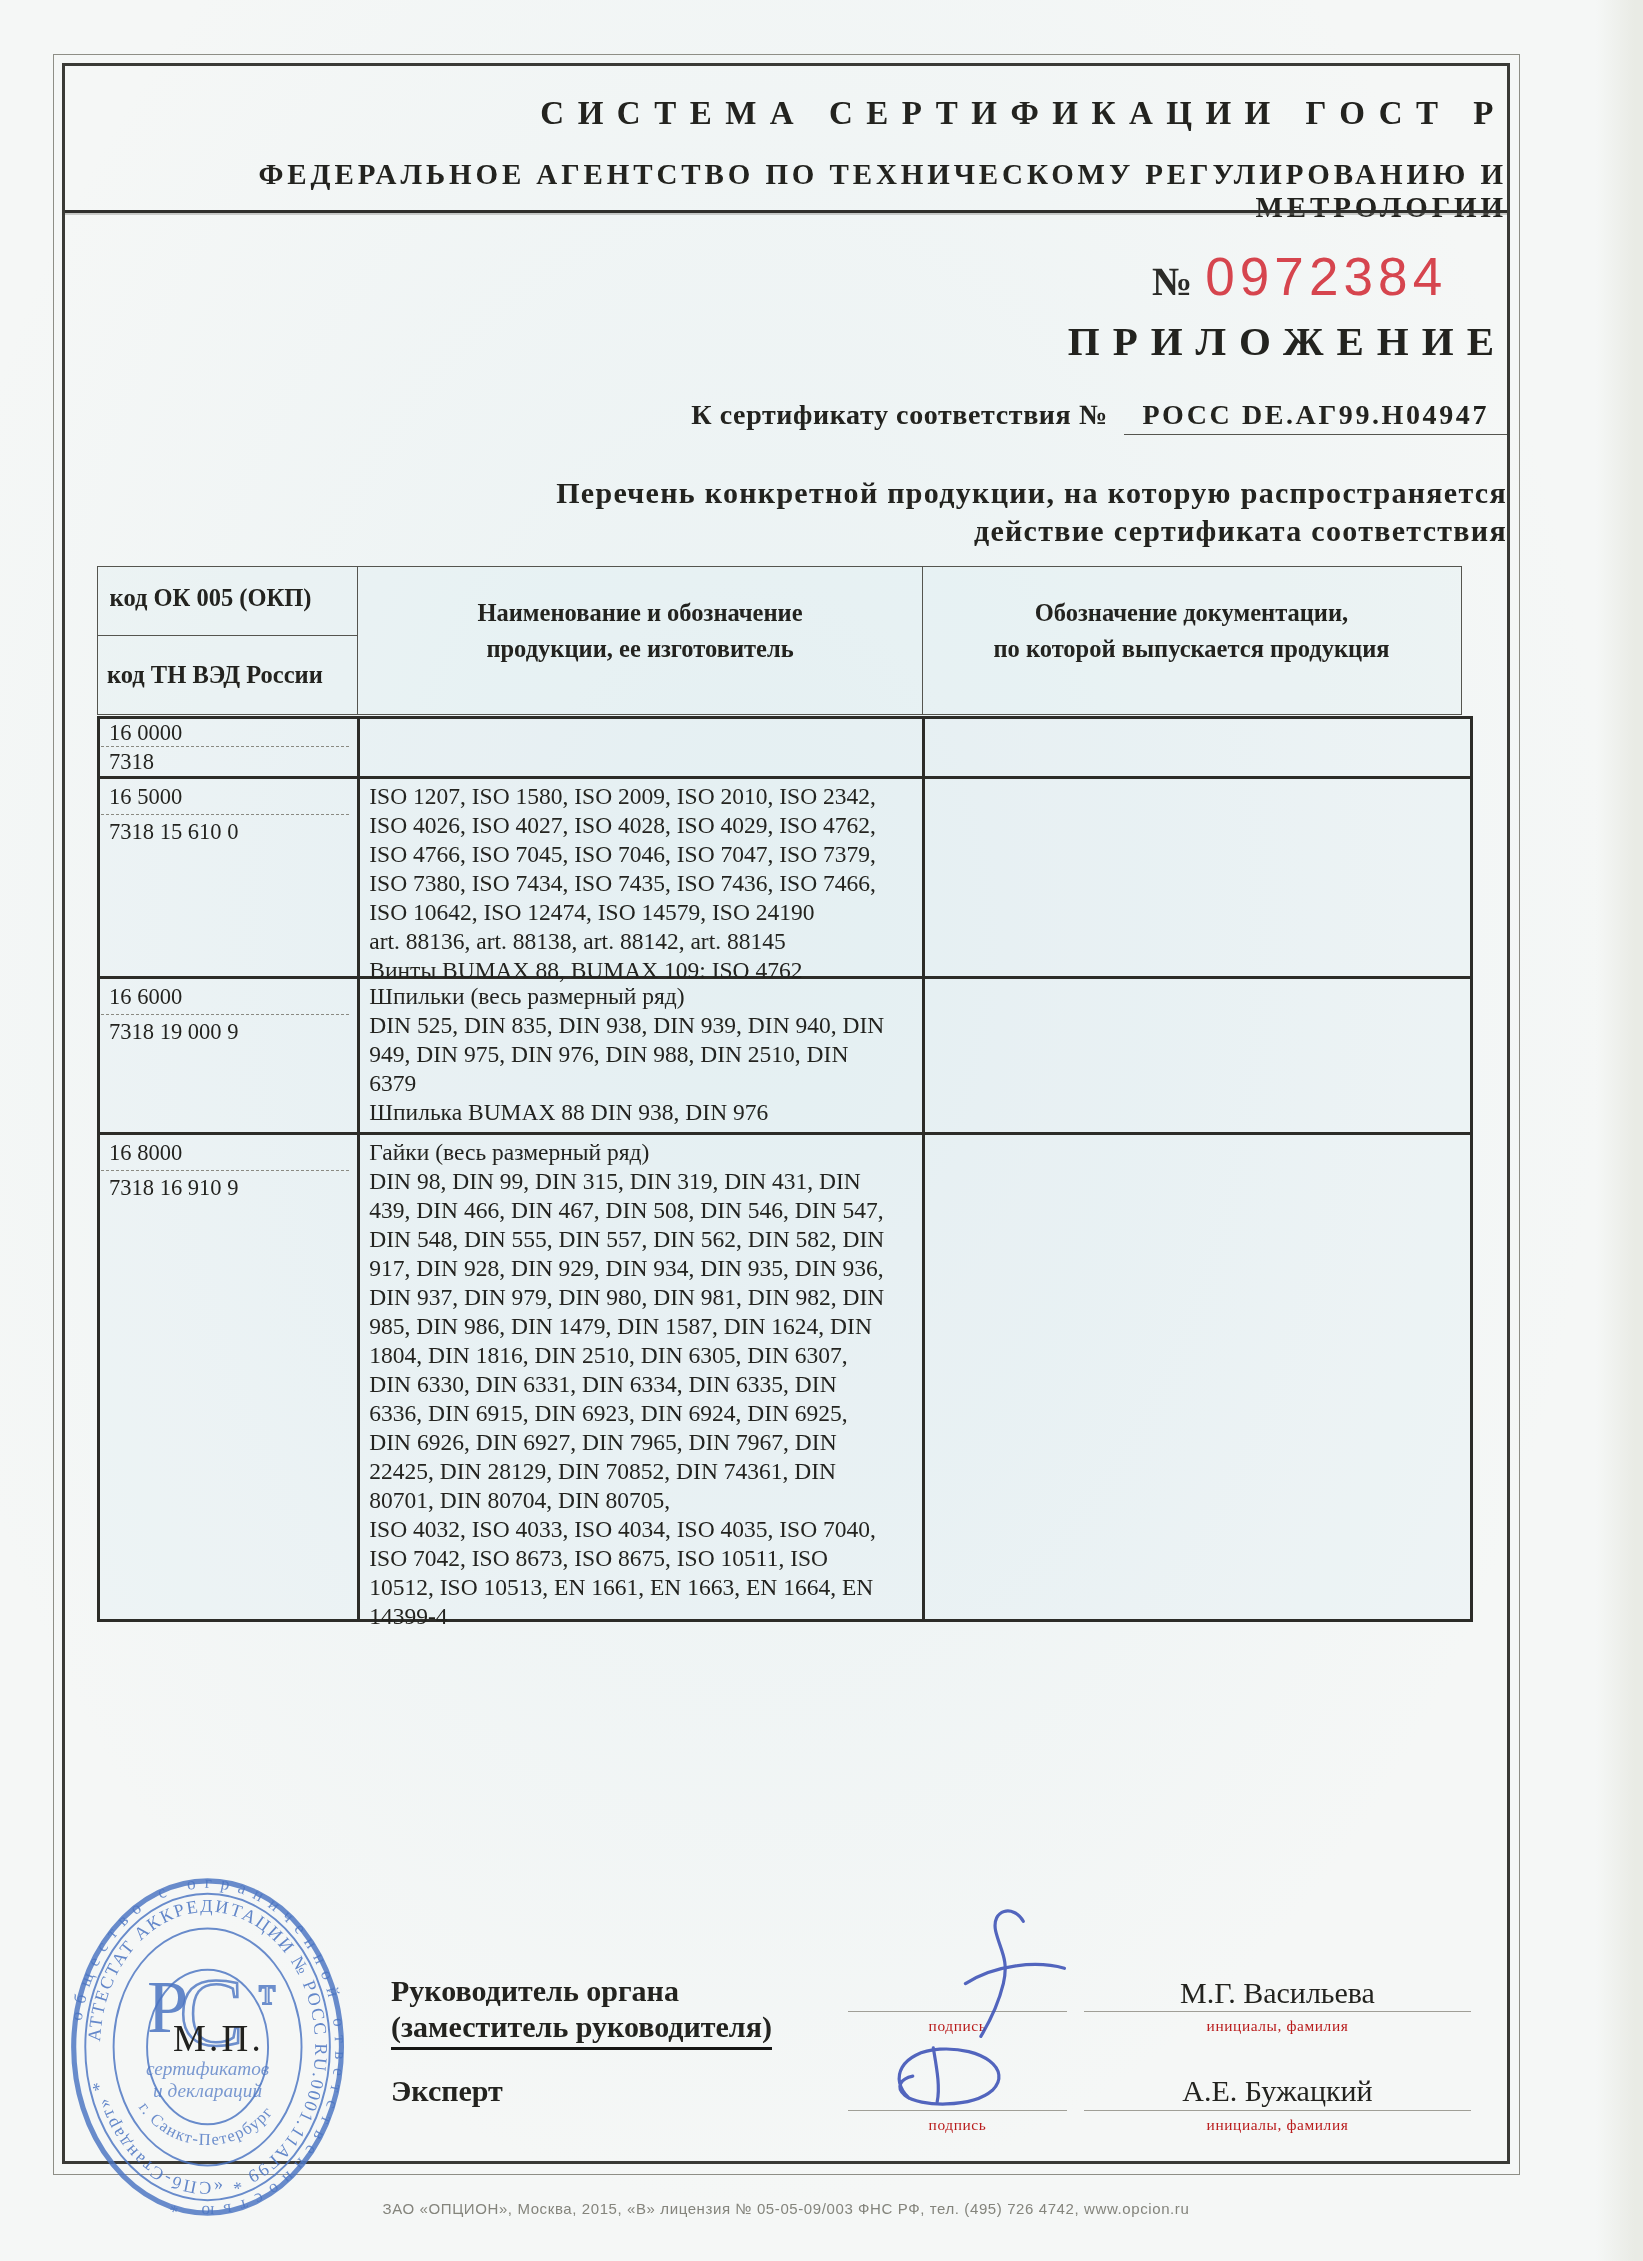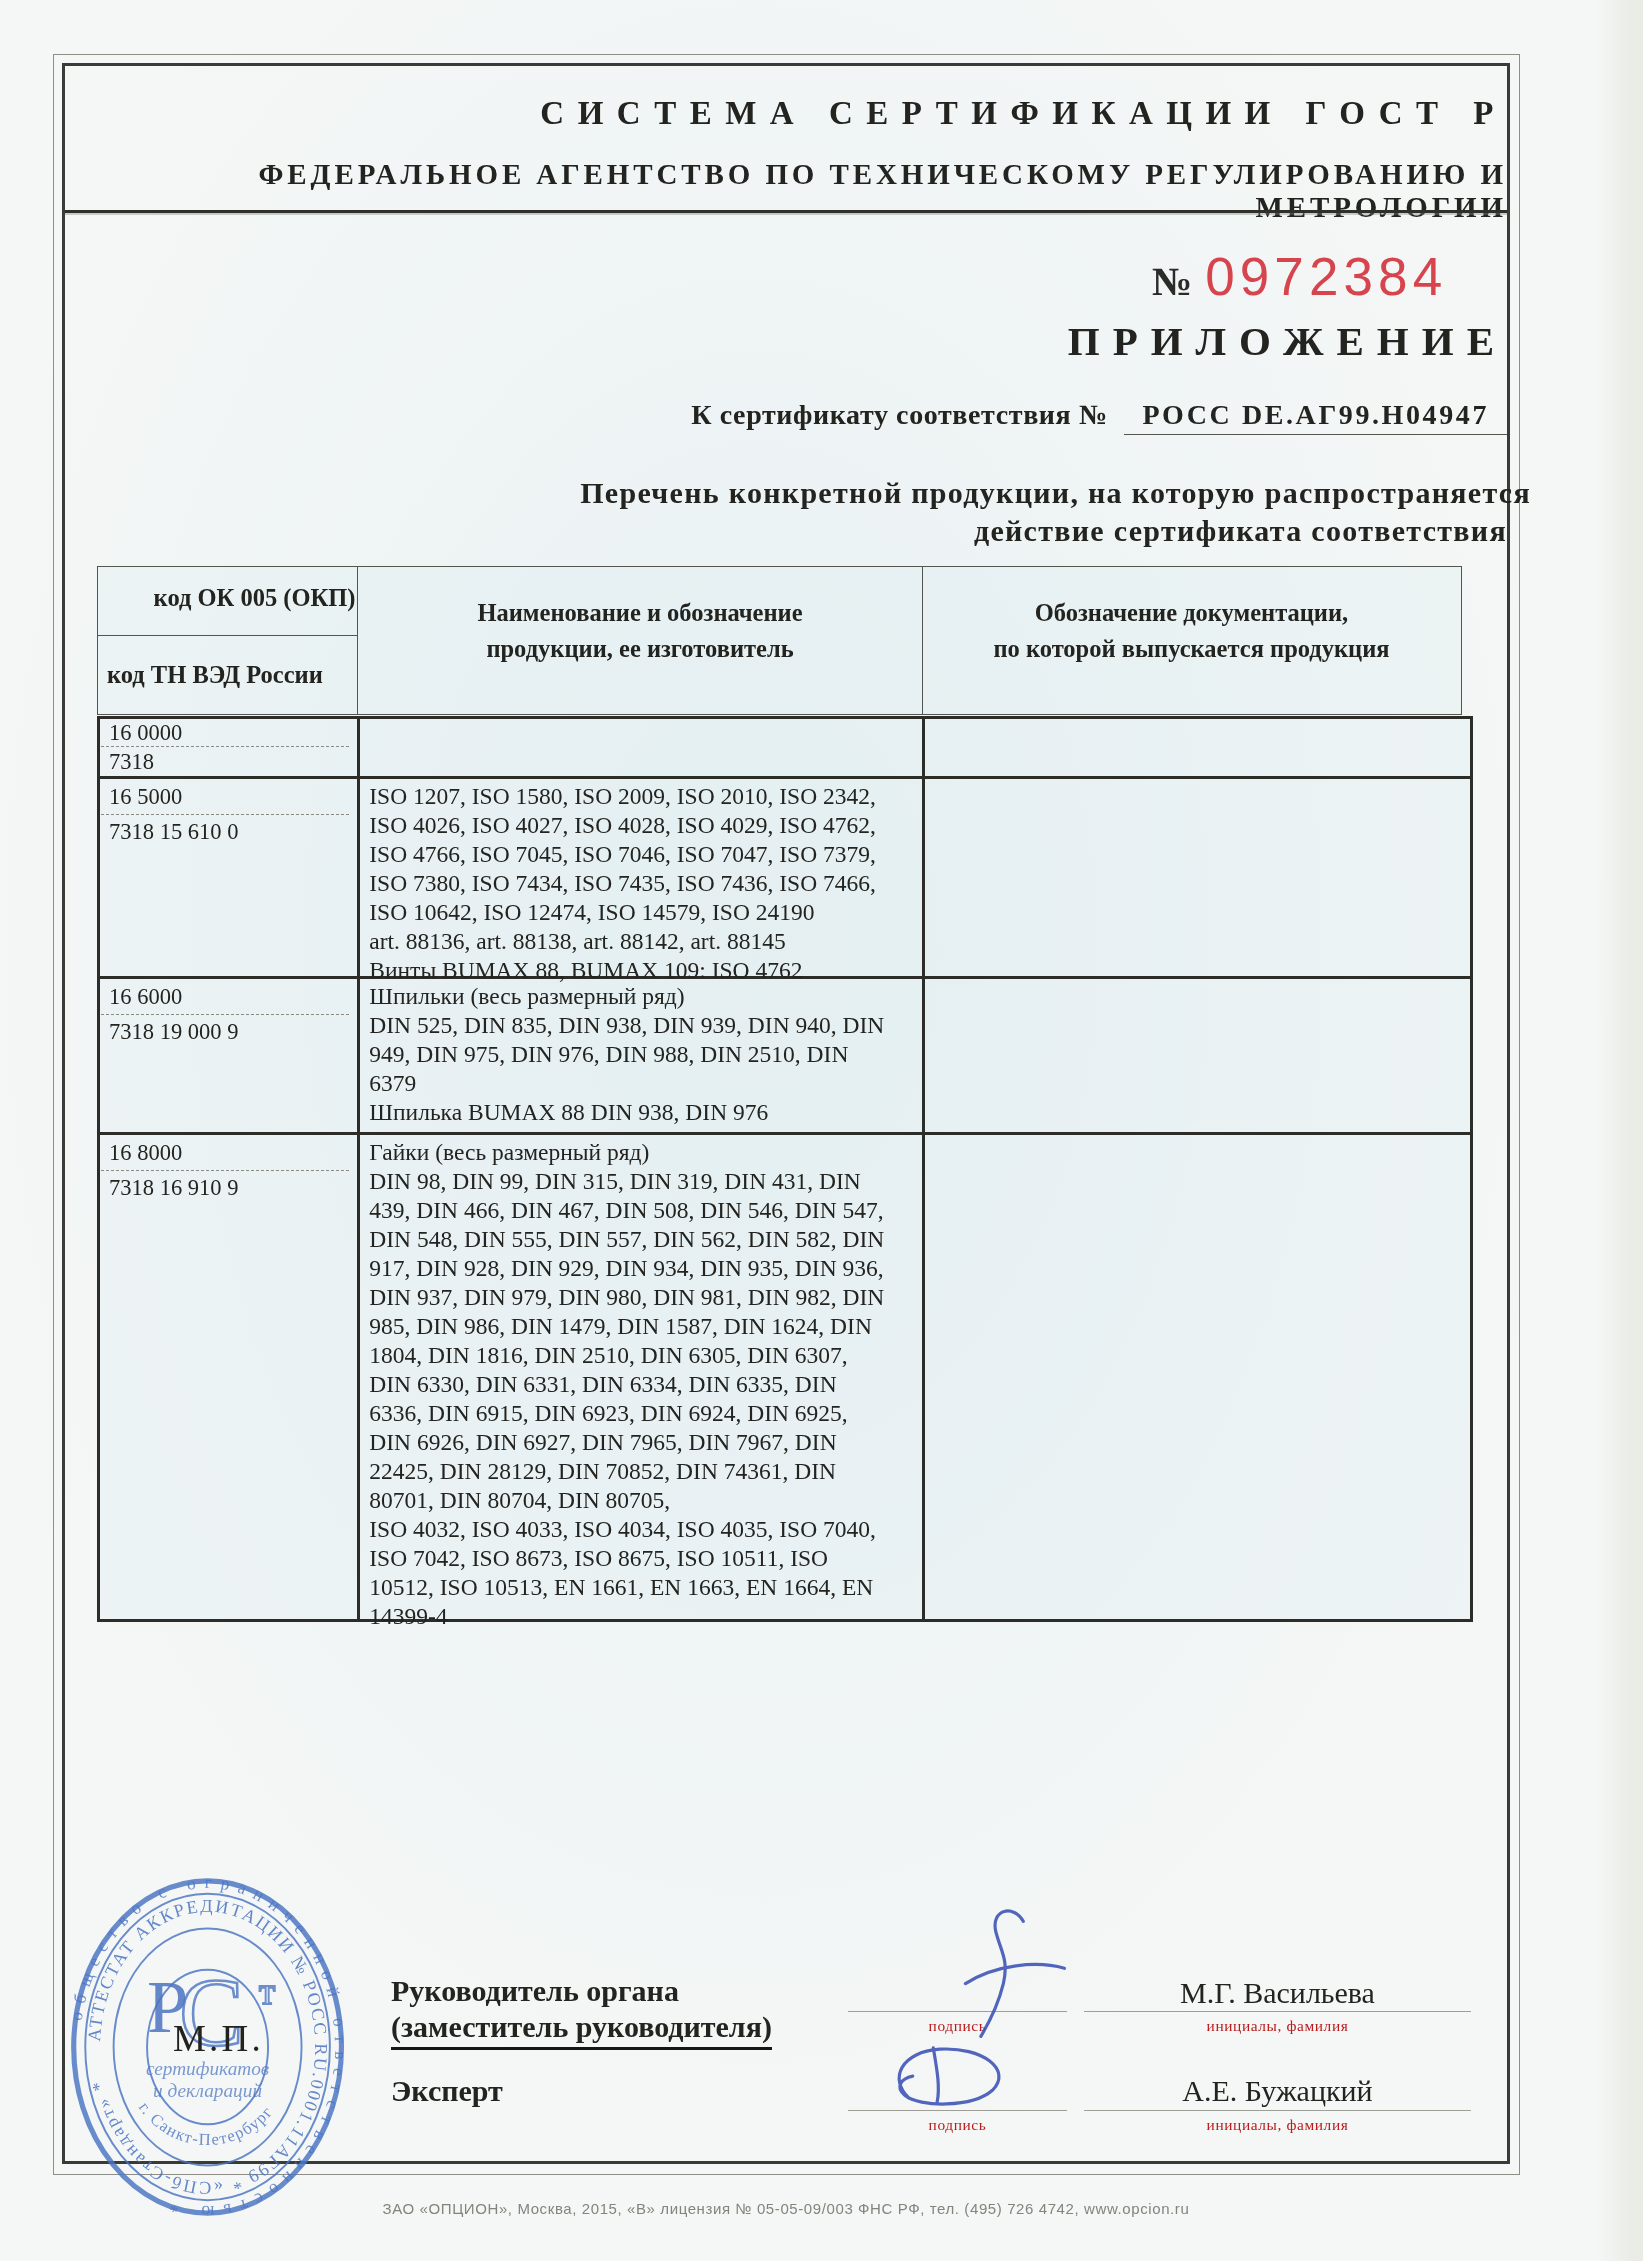"Перечень конкретной продукции, на" .sub1 { margin-left: 24px -> none }
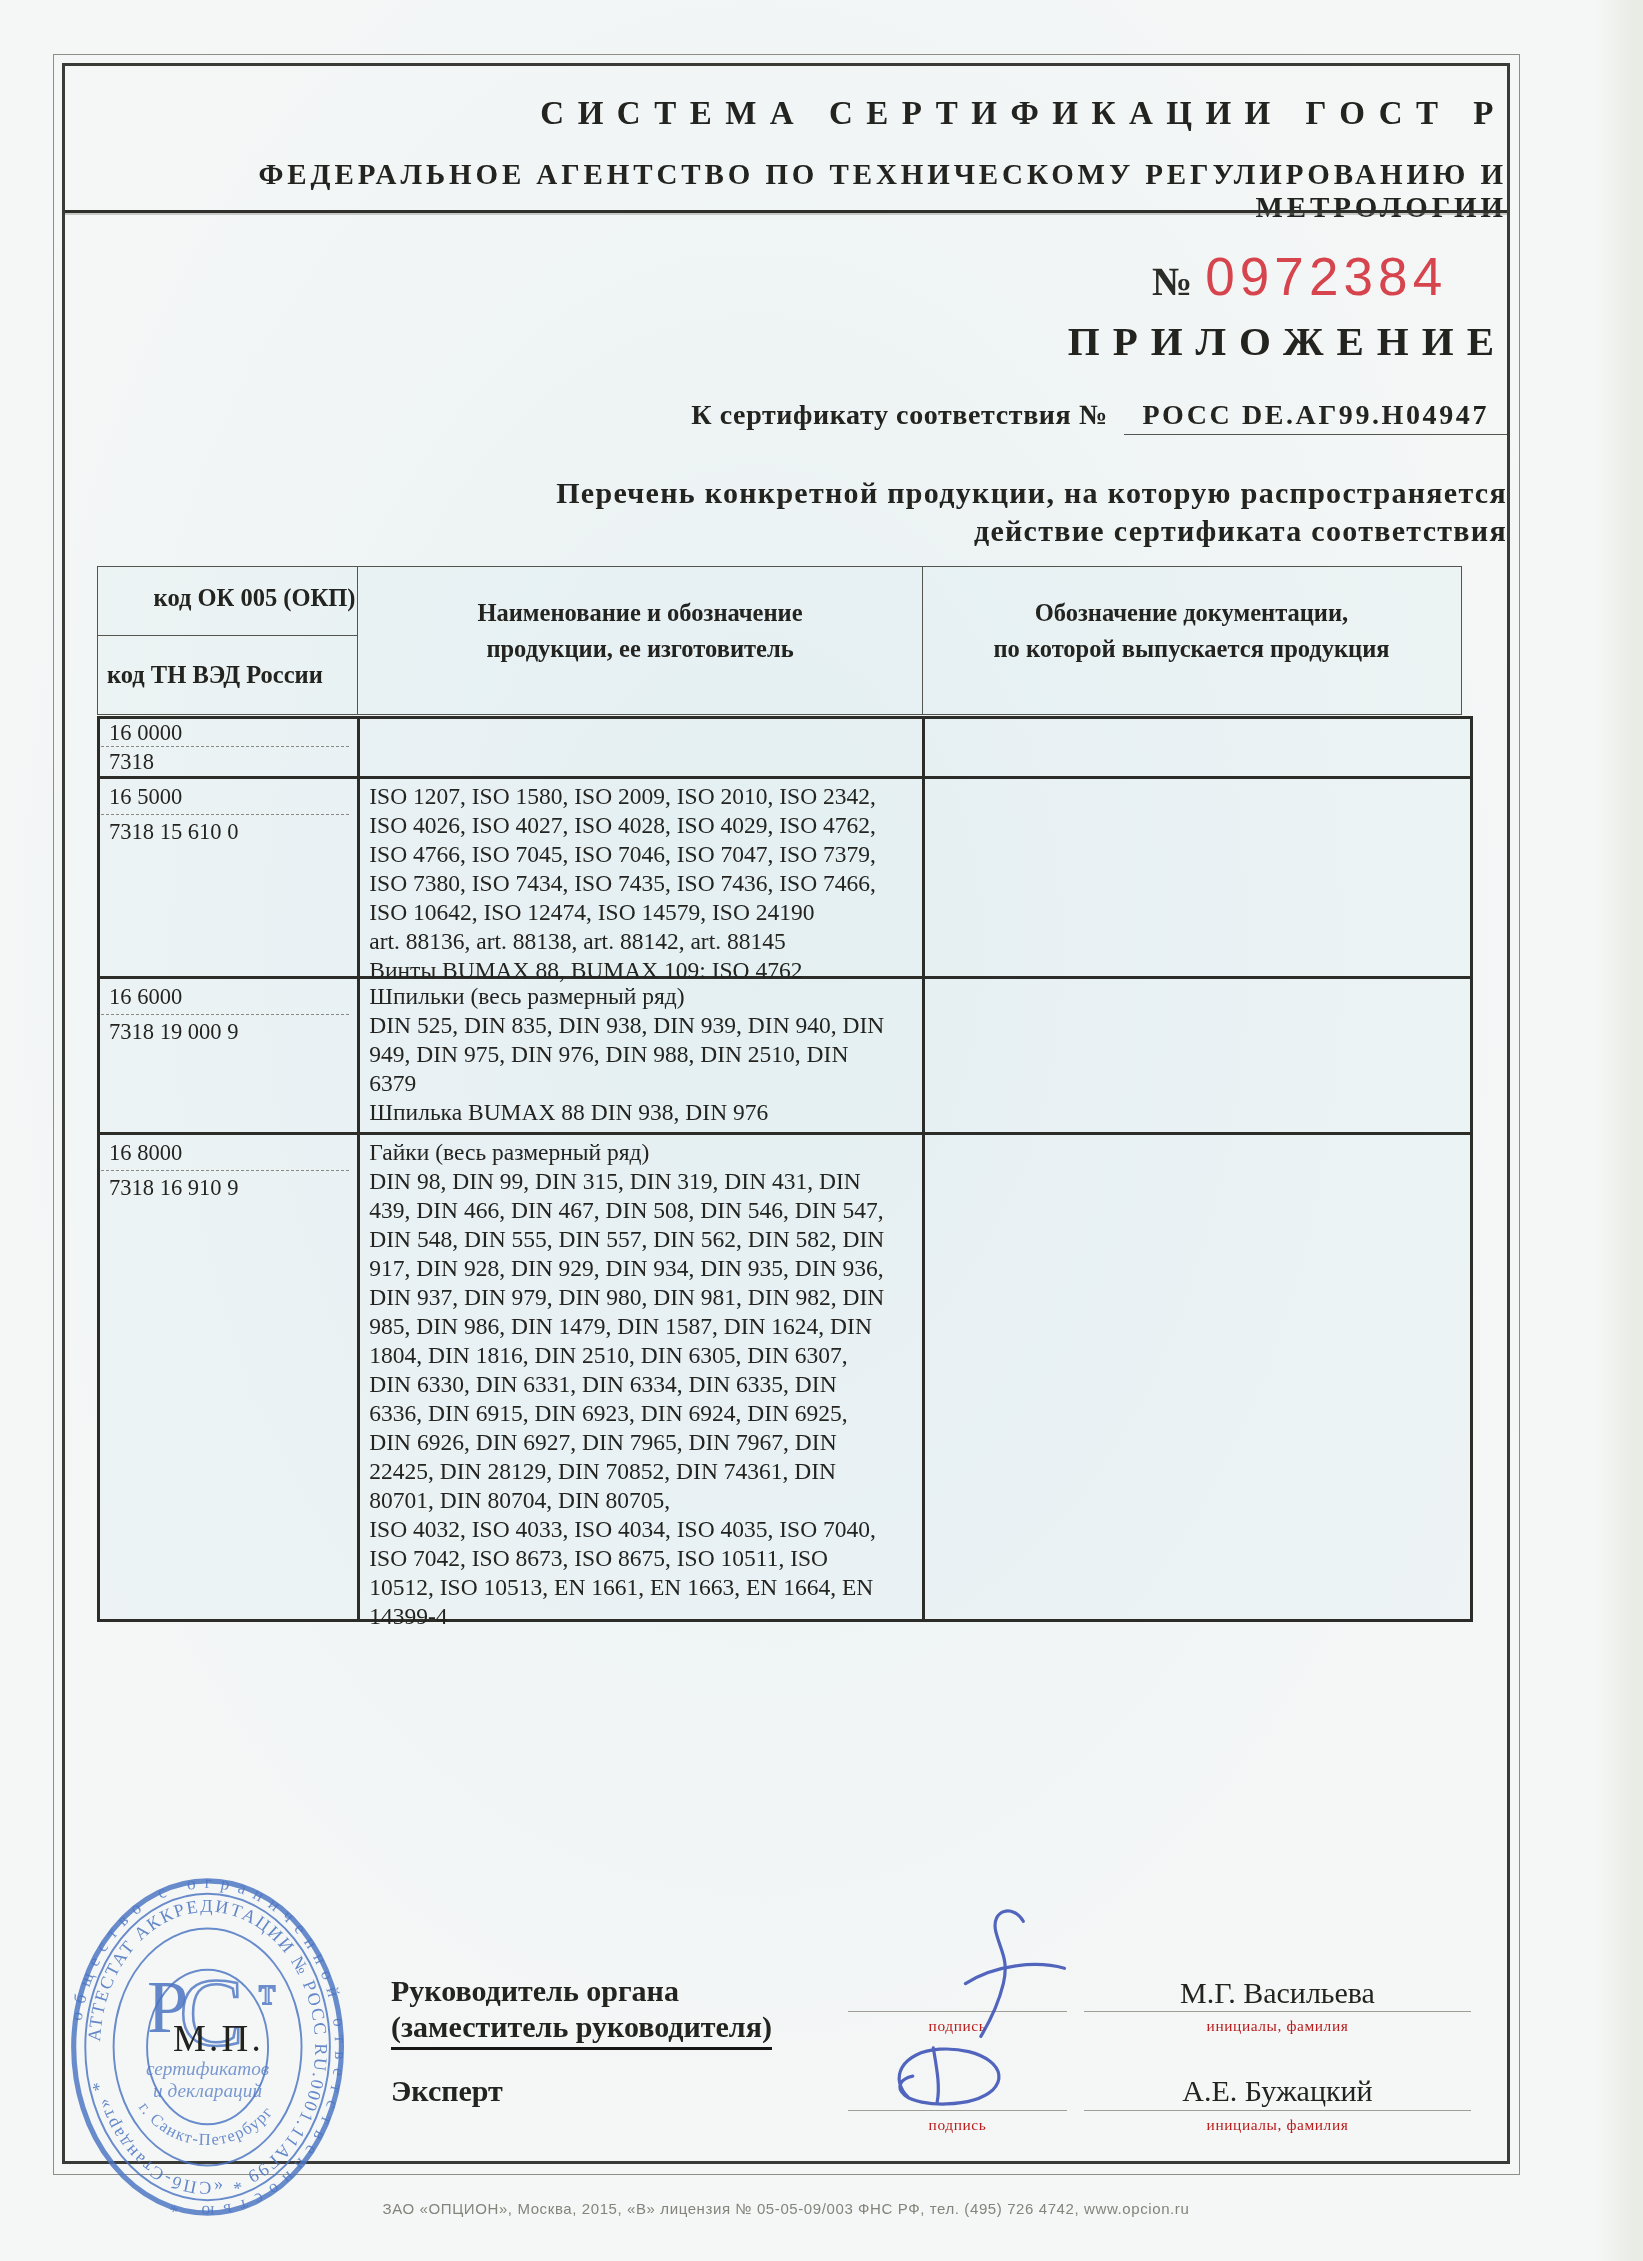"код ОК 005 (ОКП)" .hc1a { margin-left: 44px -> none }
